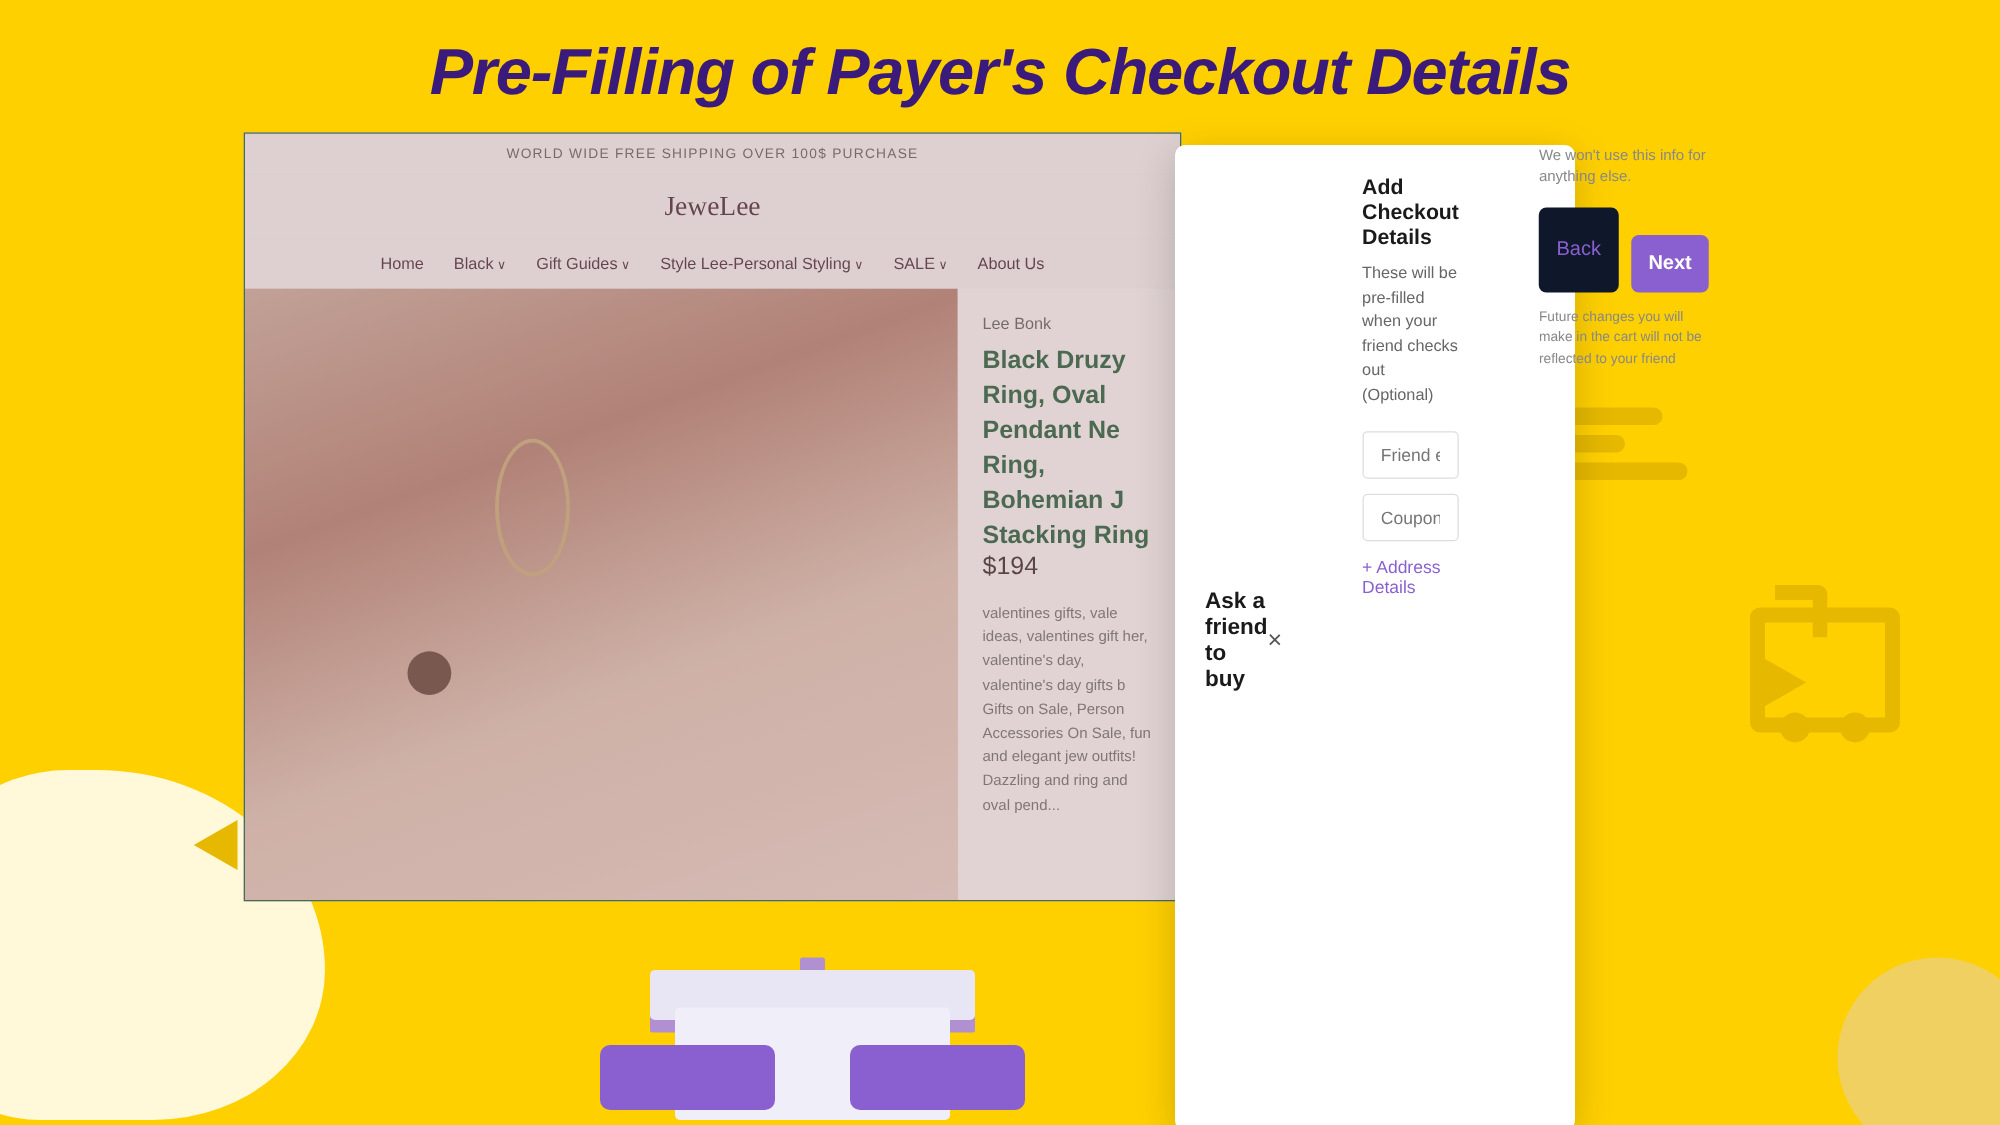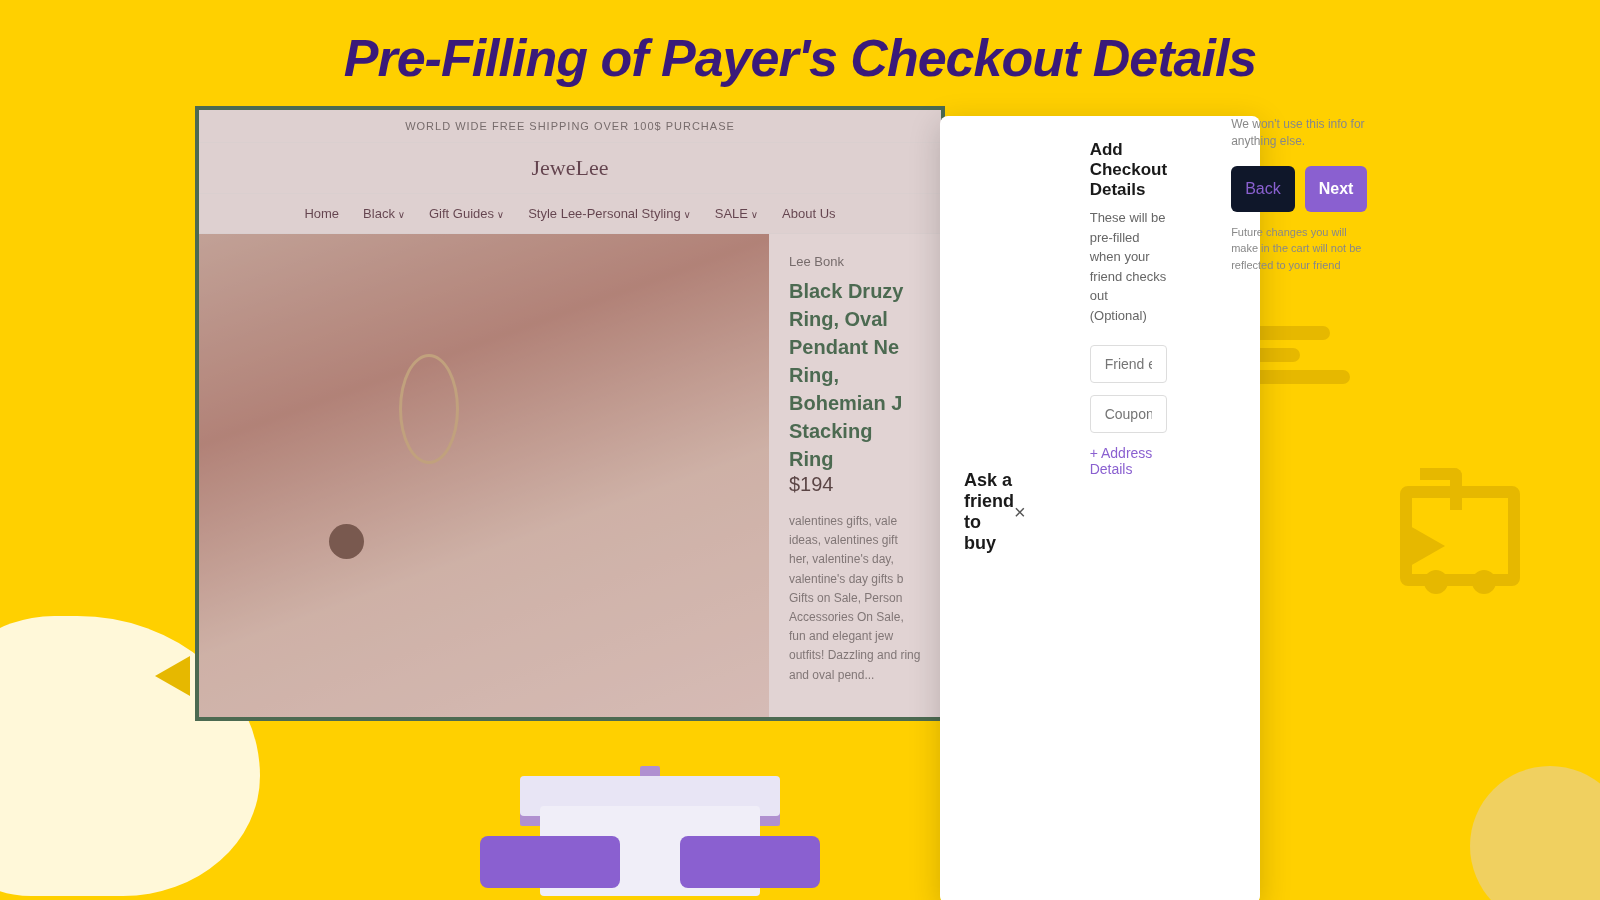"WORLD WIDE FREE SHIPPING OVER" .shop-bg { border: 4px solid #14532d -> 1px solid #14532d }
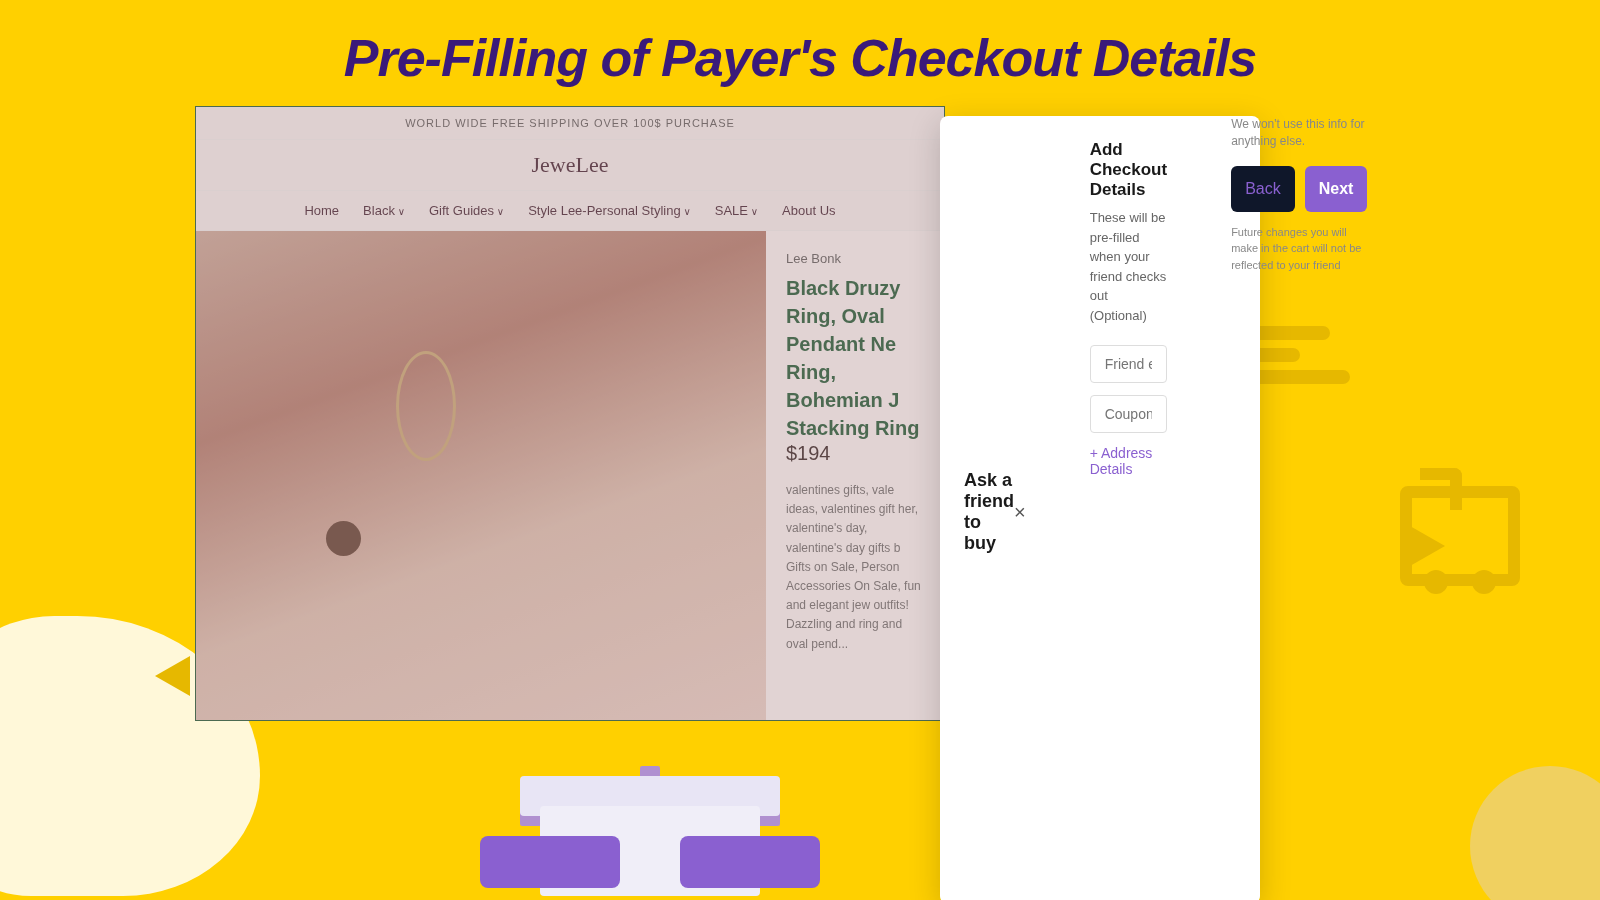"Next" .btn-next { margin-top: none -> 22px }
